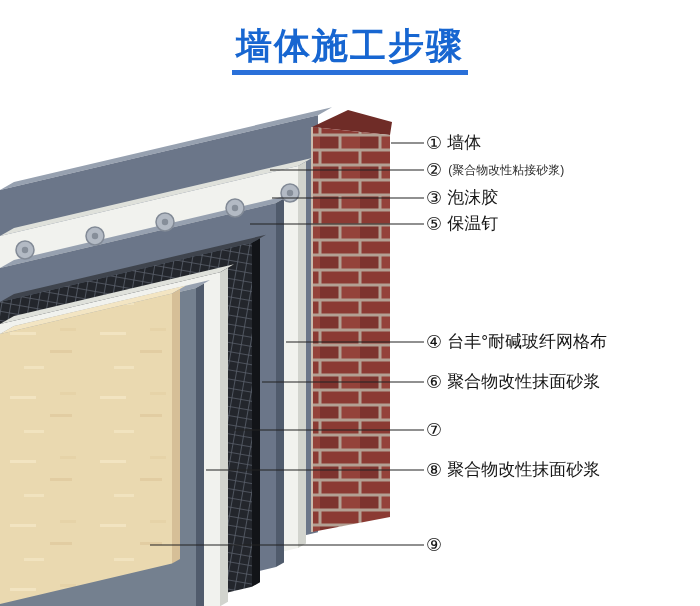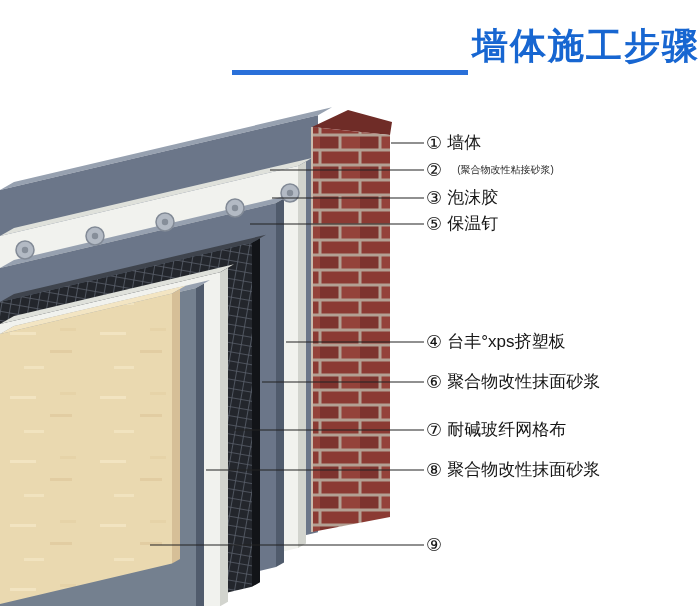"墙体施工步骤" .title { text-align: right -> center }
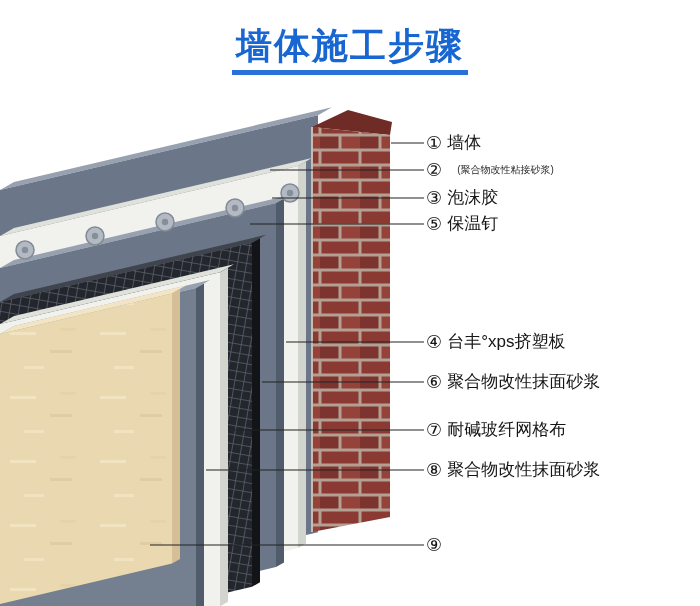"(聚合物改性粘接砂浆)" .label-item .note { font-size: 10px -> 12px; margin-left: 10px -> 1px }
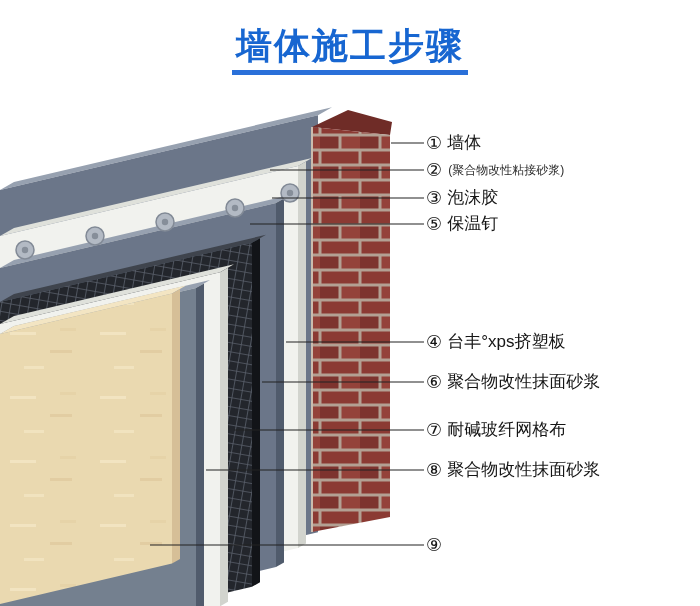"台丰°xps挤塑板" span.txt { text: xps挤塑板 -> 耐碱玻纤网格布 }
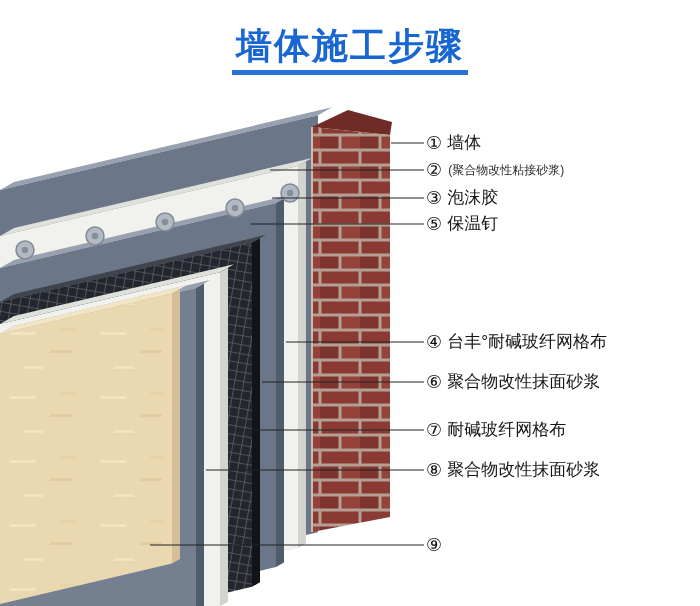"耐碱玻纤网格布" span.txt { html: <span>耐碱玻纤网格布</span> -> none }
